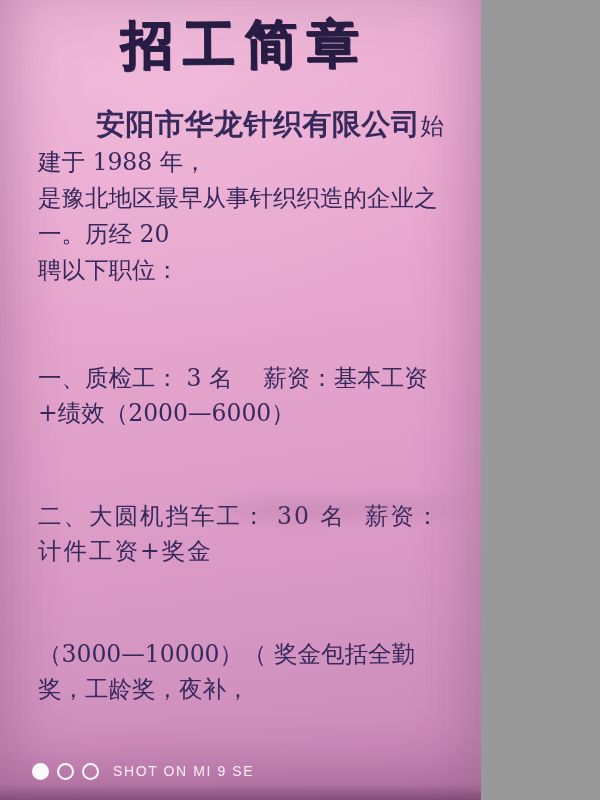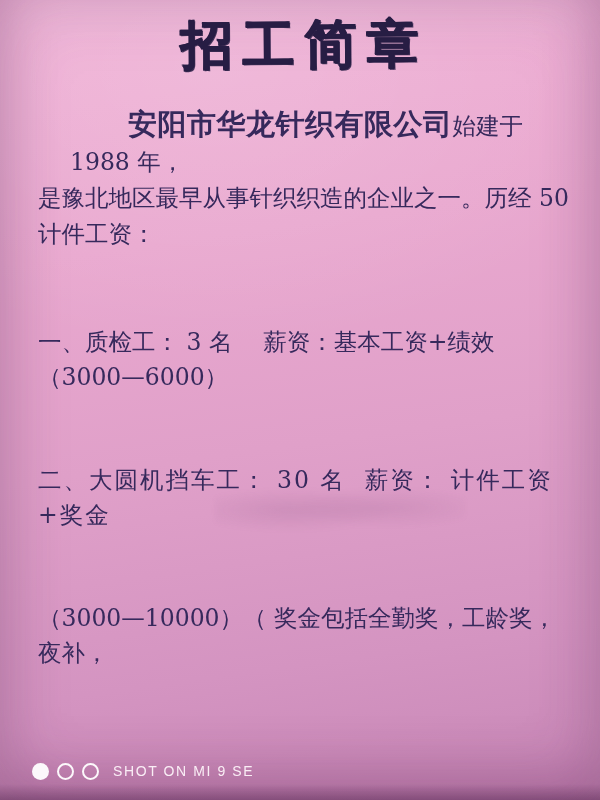"招工简章" .photo { width: 600px -> 481px }
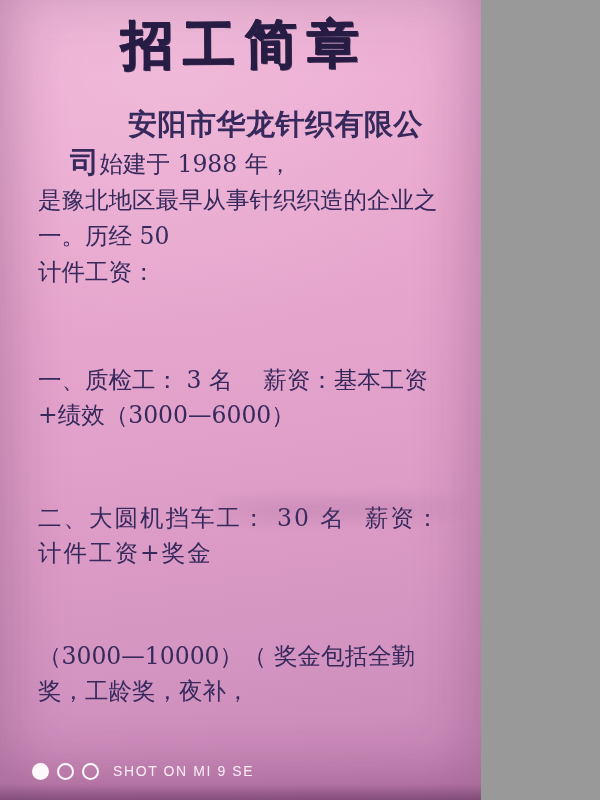"安阳市华龙针织有限公司始建于 1988 年，" .intro .l1 { margin-left: 32px -> none }
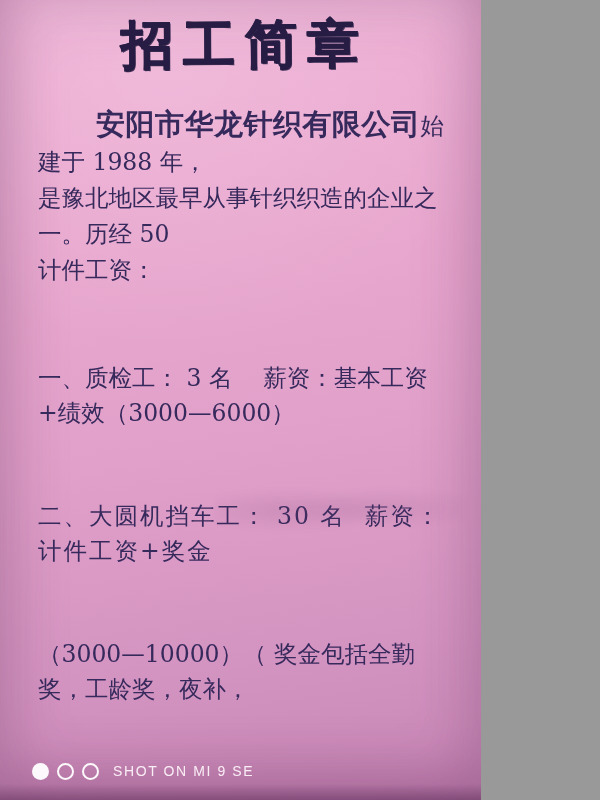"是豫北地区最早从事针织织造的企业之一。历经 50" div { text: 50 -> 20 }
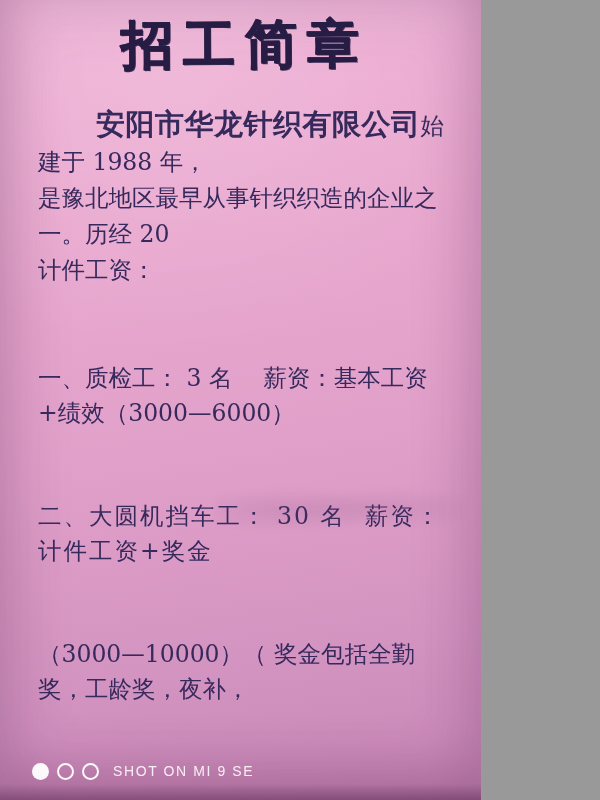"计件工资：" div { text: 计件工资 -> 聘以下职位 }
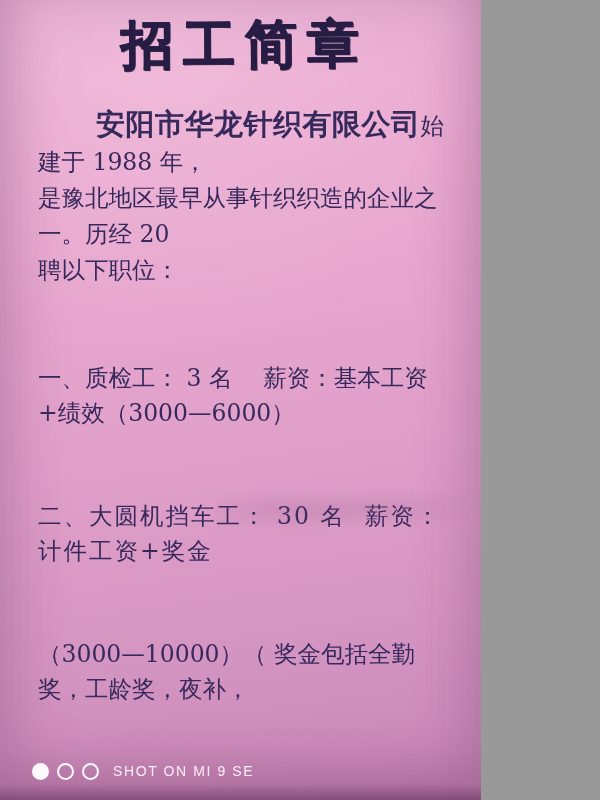"一、质检工： 3 名 薪资：基本工资+绩效（3000—6000）" div.pos-line { text: 3000 -> 2000 }
